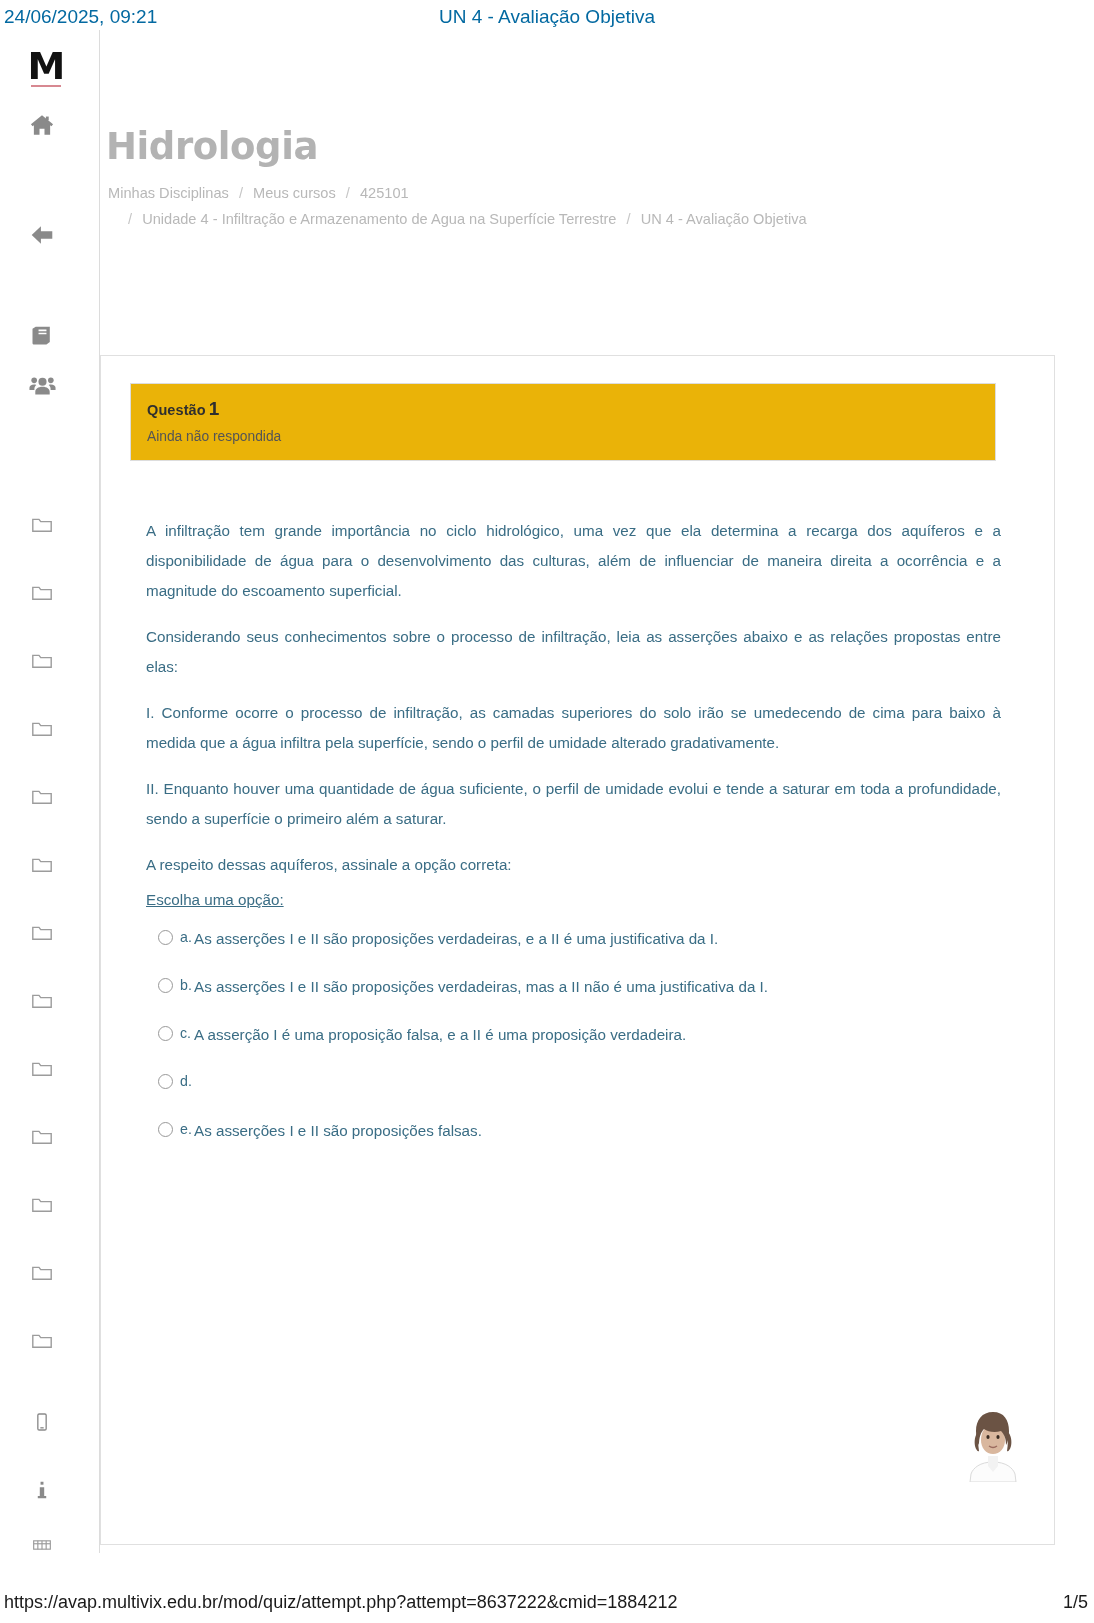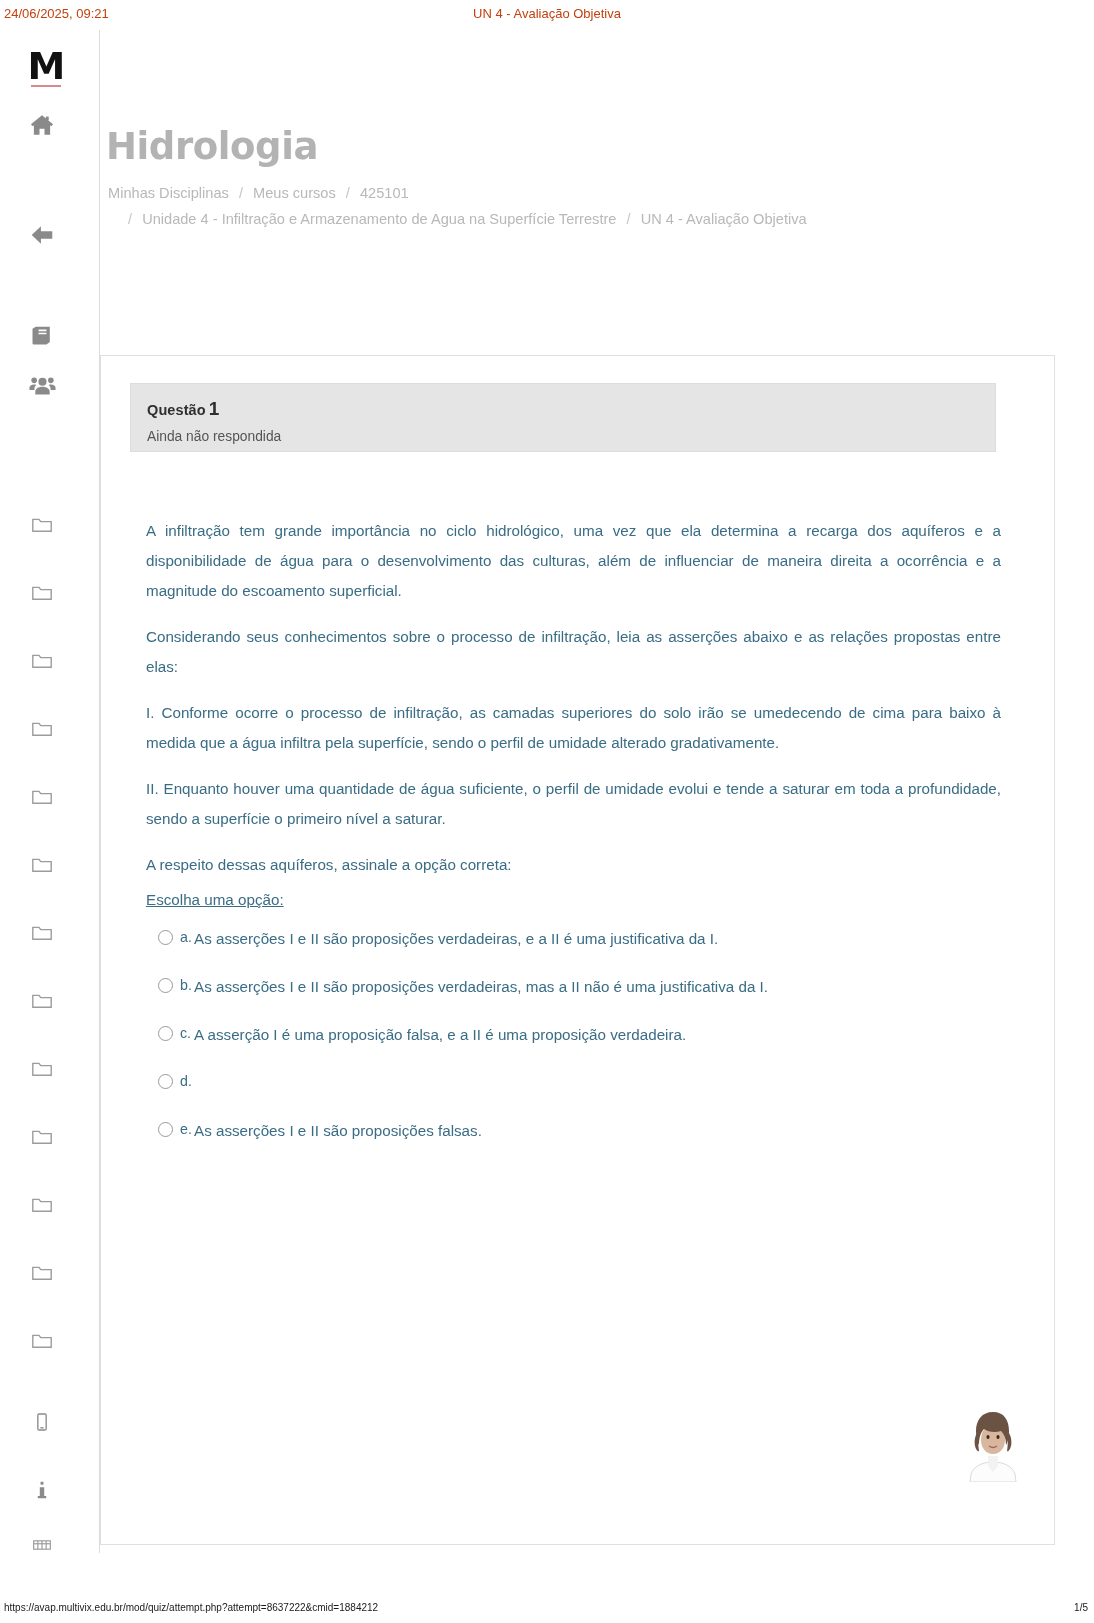"24/06/2025, 09:21" .print-header { color: #c2410c -> #0369a1; font-size: 13px -> 19px }
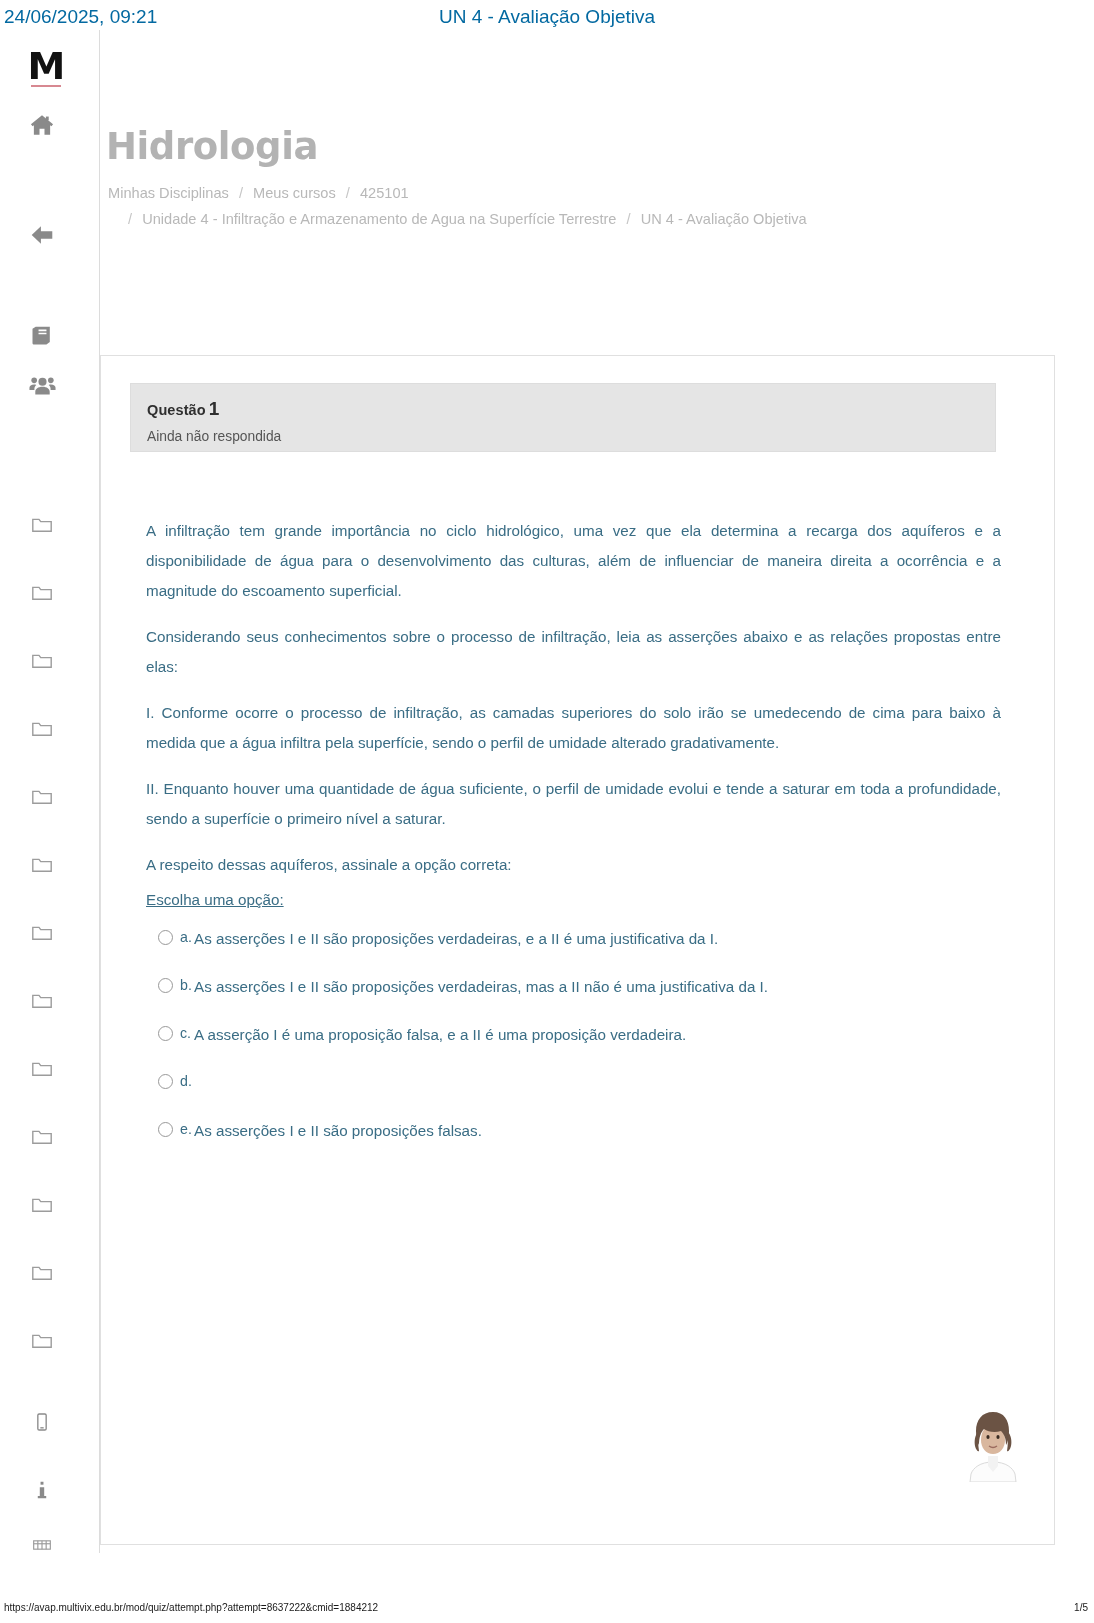"Questão 1" .qinfo-box { background: #e5e5e5 -> #eab308; padding: 14px 16px 7px -> 14px 16px 16px }
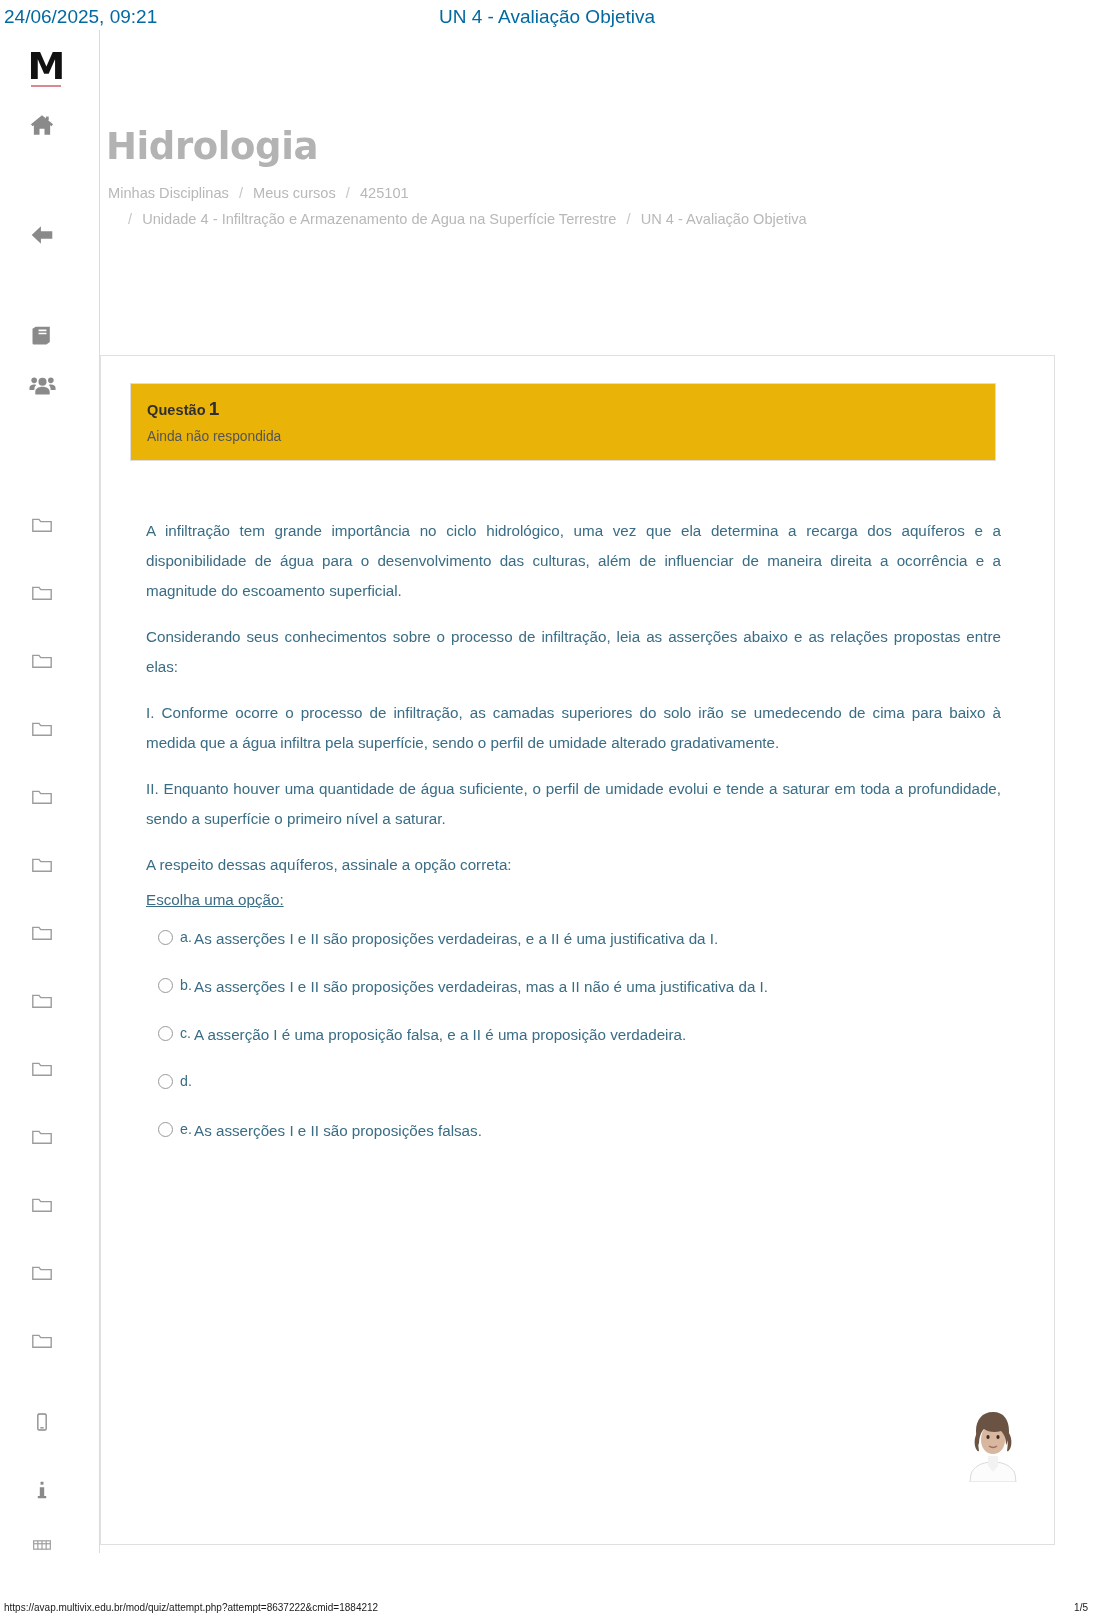"II. Enquanto houver uma quantidade" p { text: nível -> além }
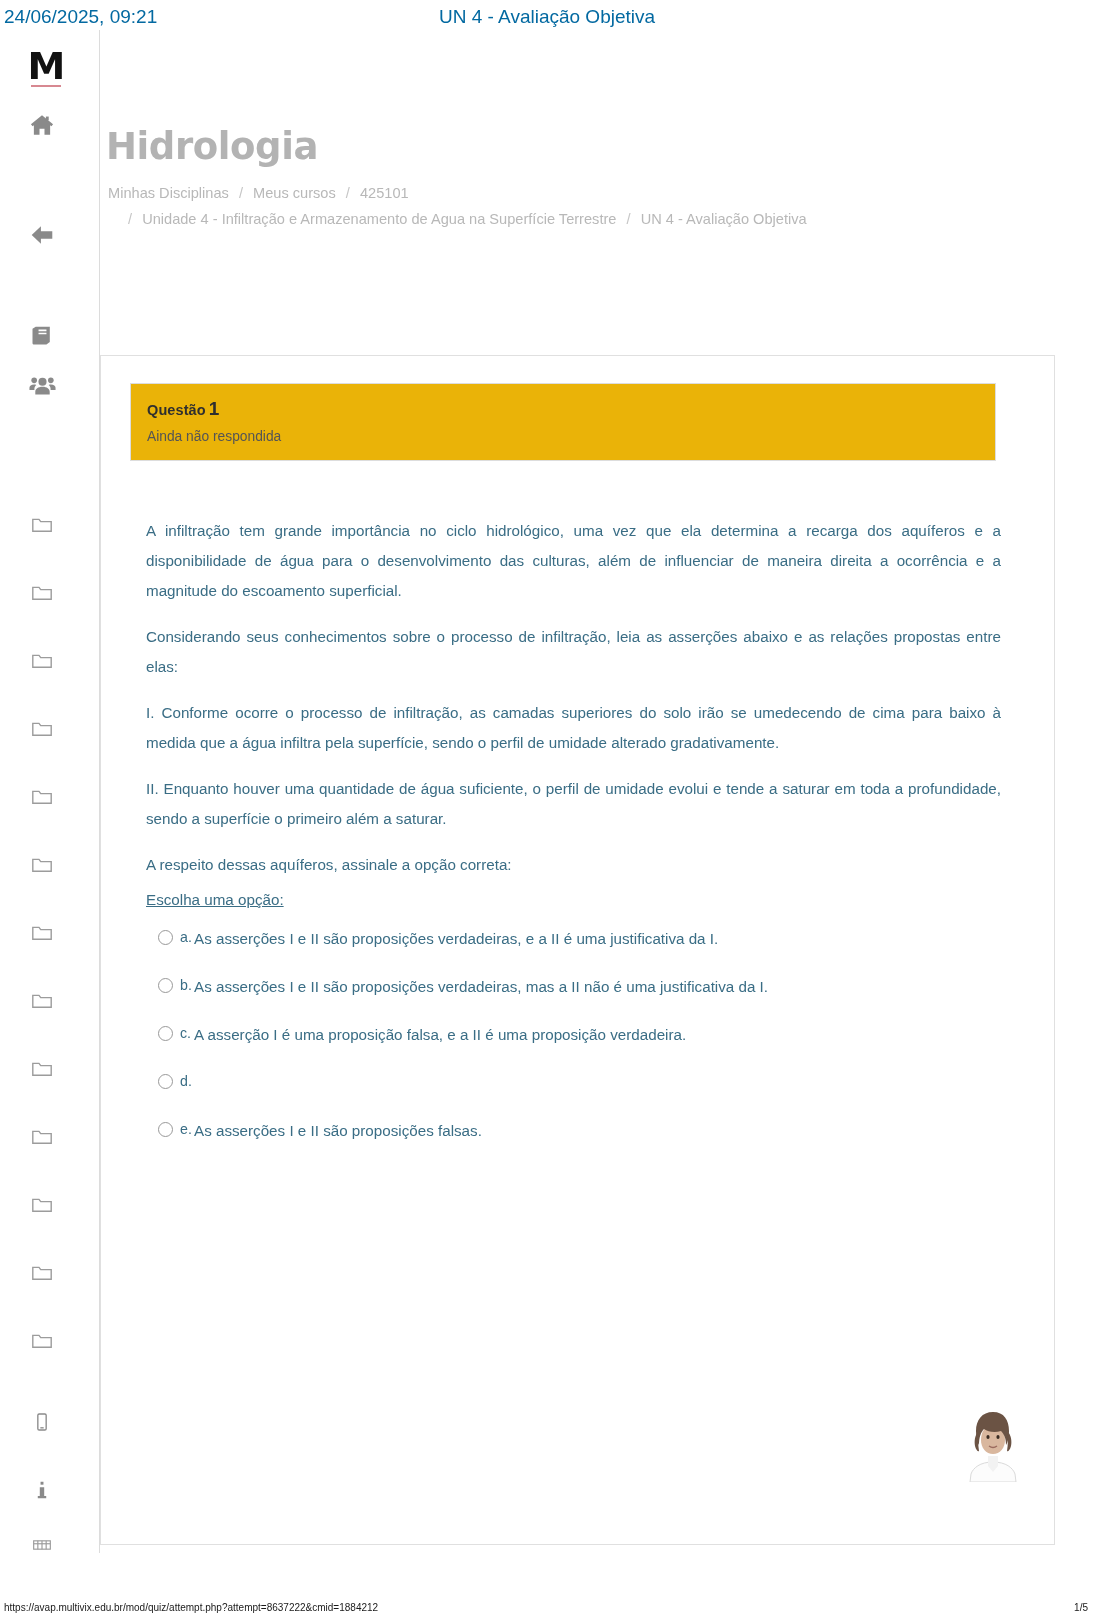"https://avap.multivix.edu.br/mod/quiz/at" .print-footer { font-size: 10px -> 18px }
